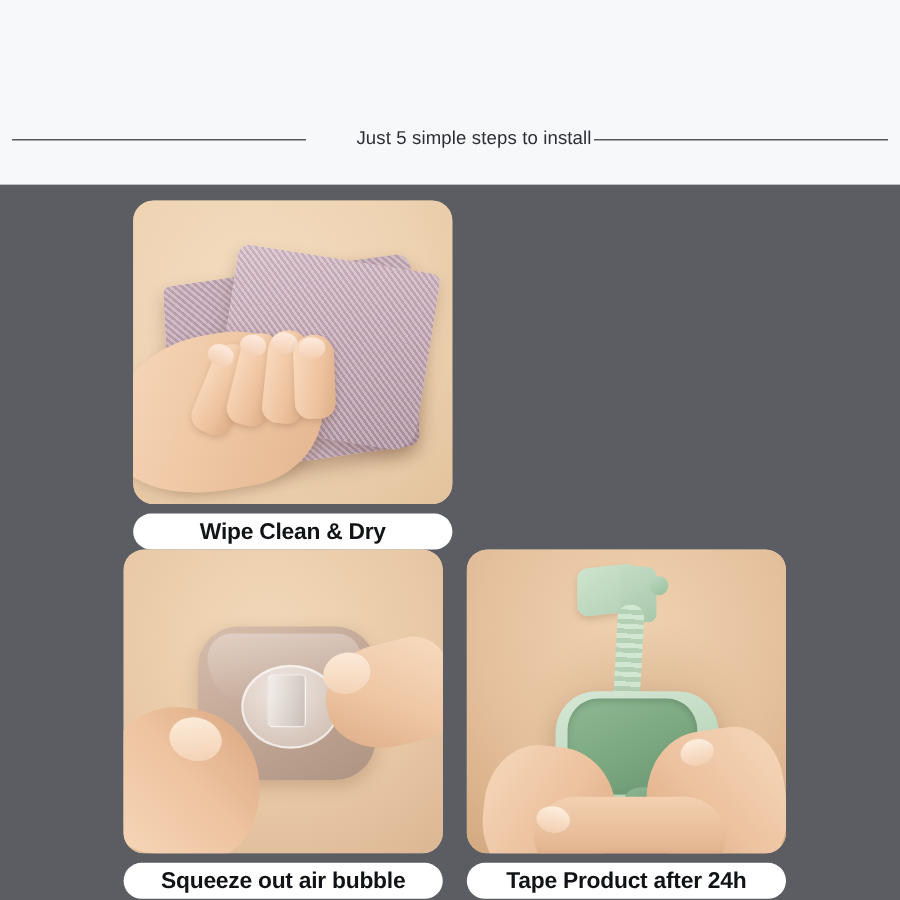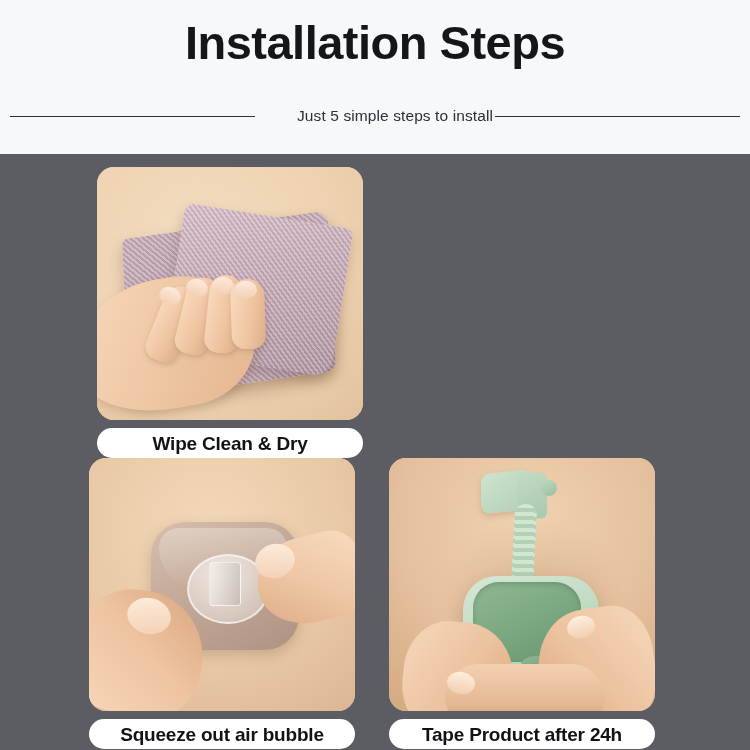"Installation Steps" div.page-title { html: <div>Installation Steps</div> -> none }
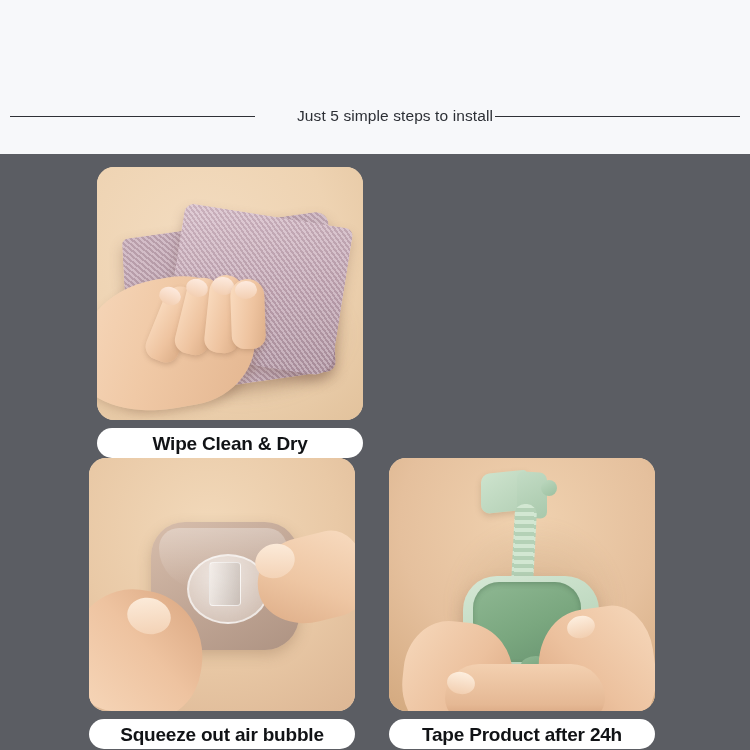"Wipe Clean & Dry" .card.c0 { left: 97px -> 111px }
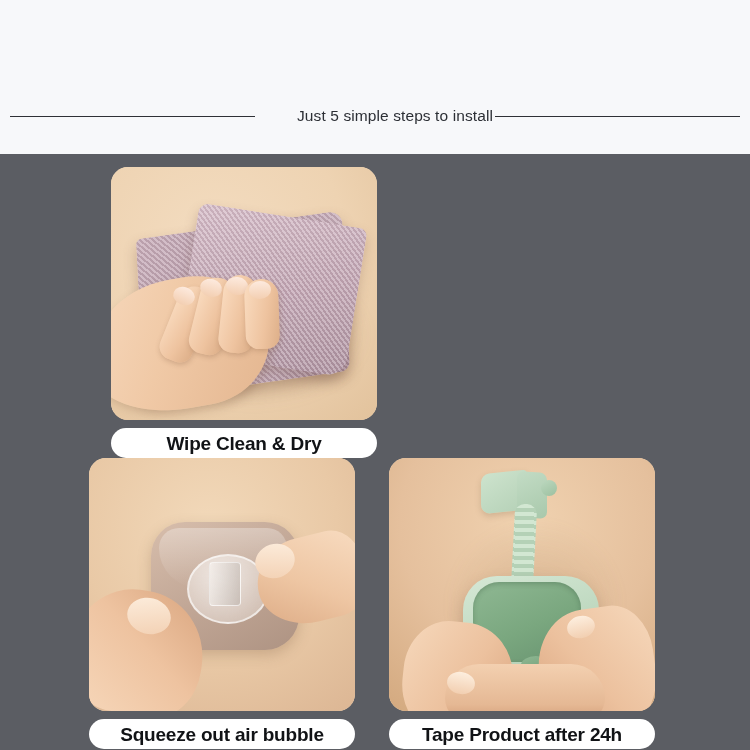"Squeeze out air bubble" .card.c2 { left: 89px -> 103px }
